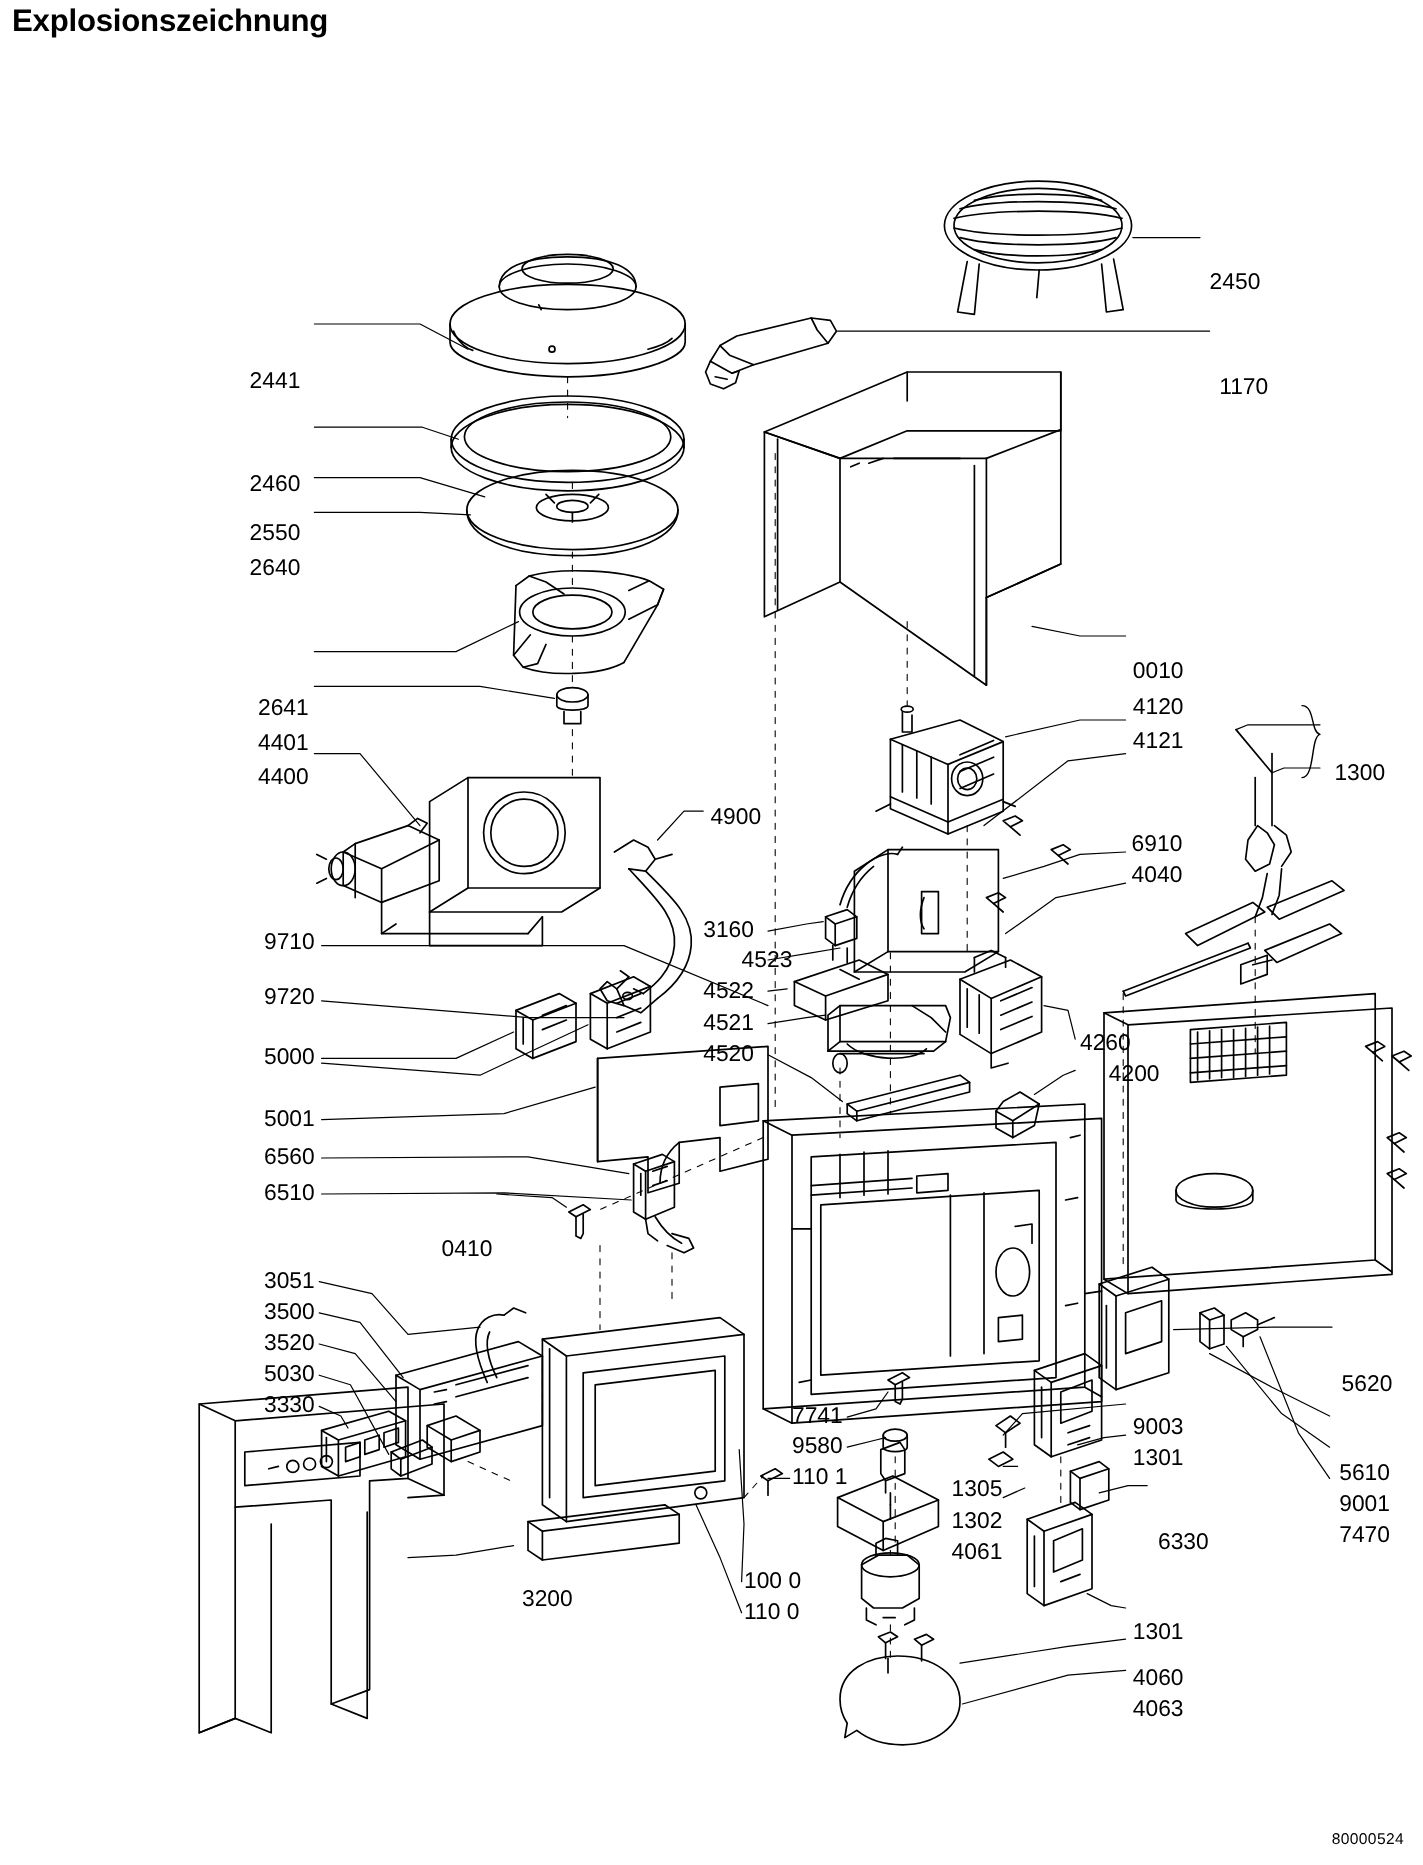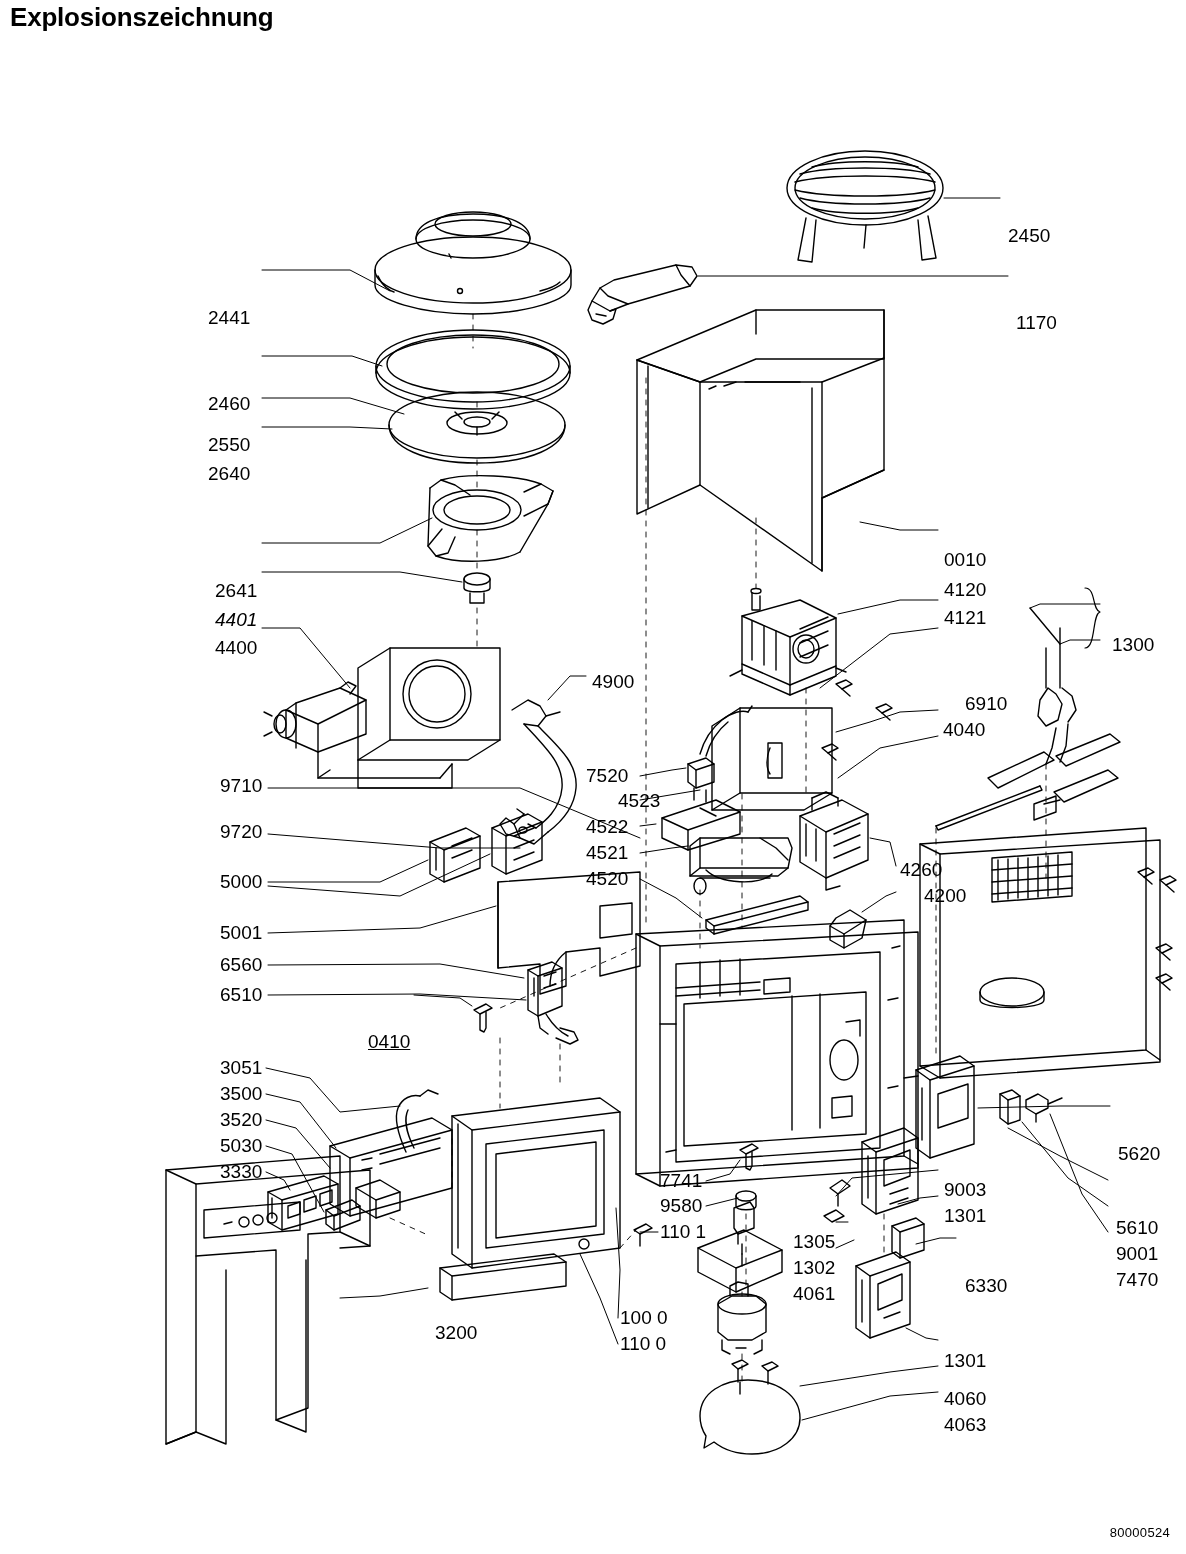"4401" div.callout { font-style: italic -> none }
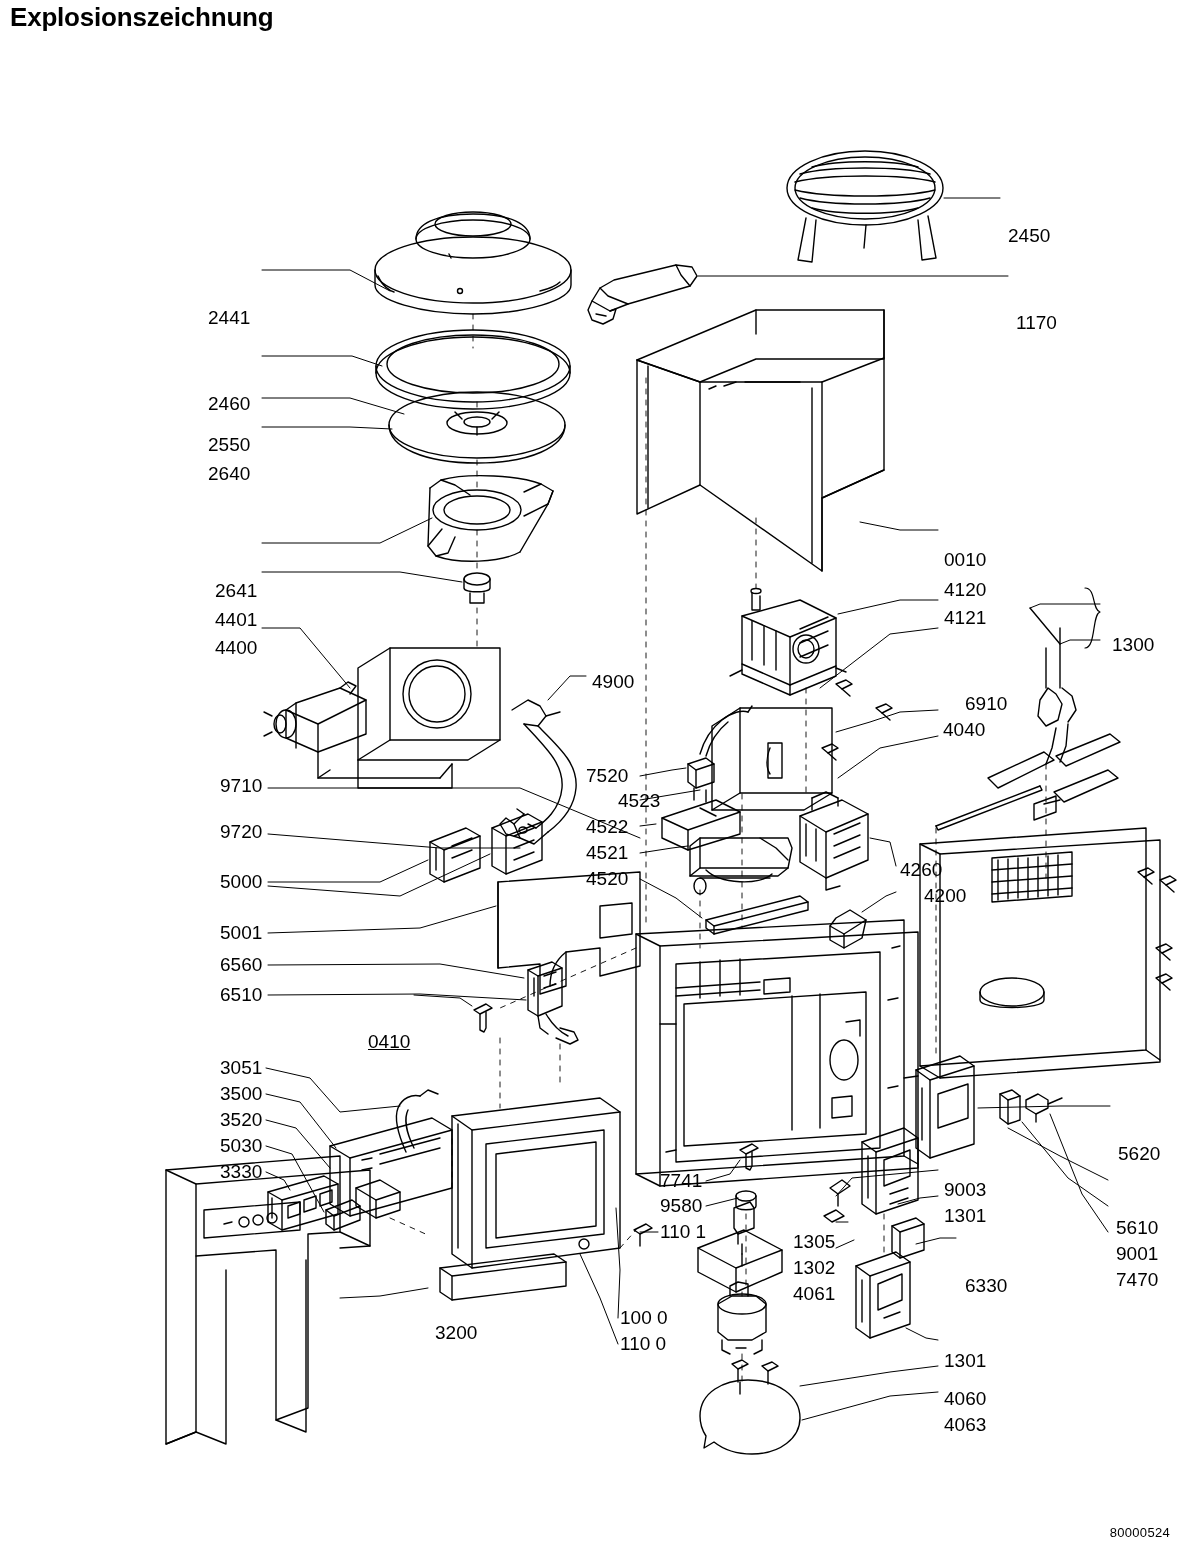"6910" div.callout { left: 965px -> 943px }
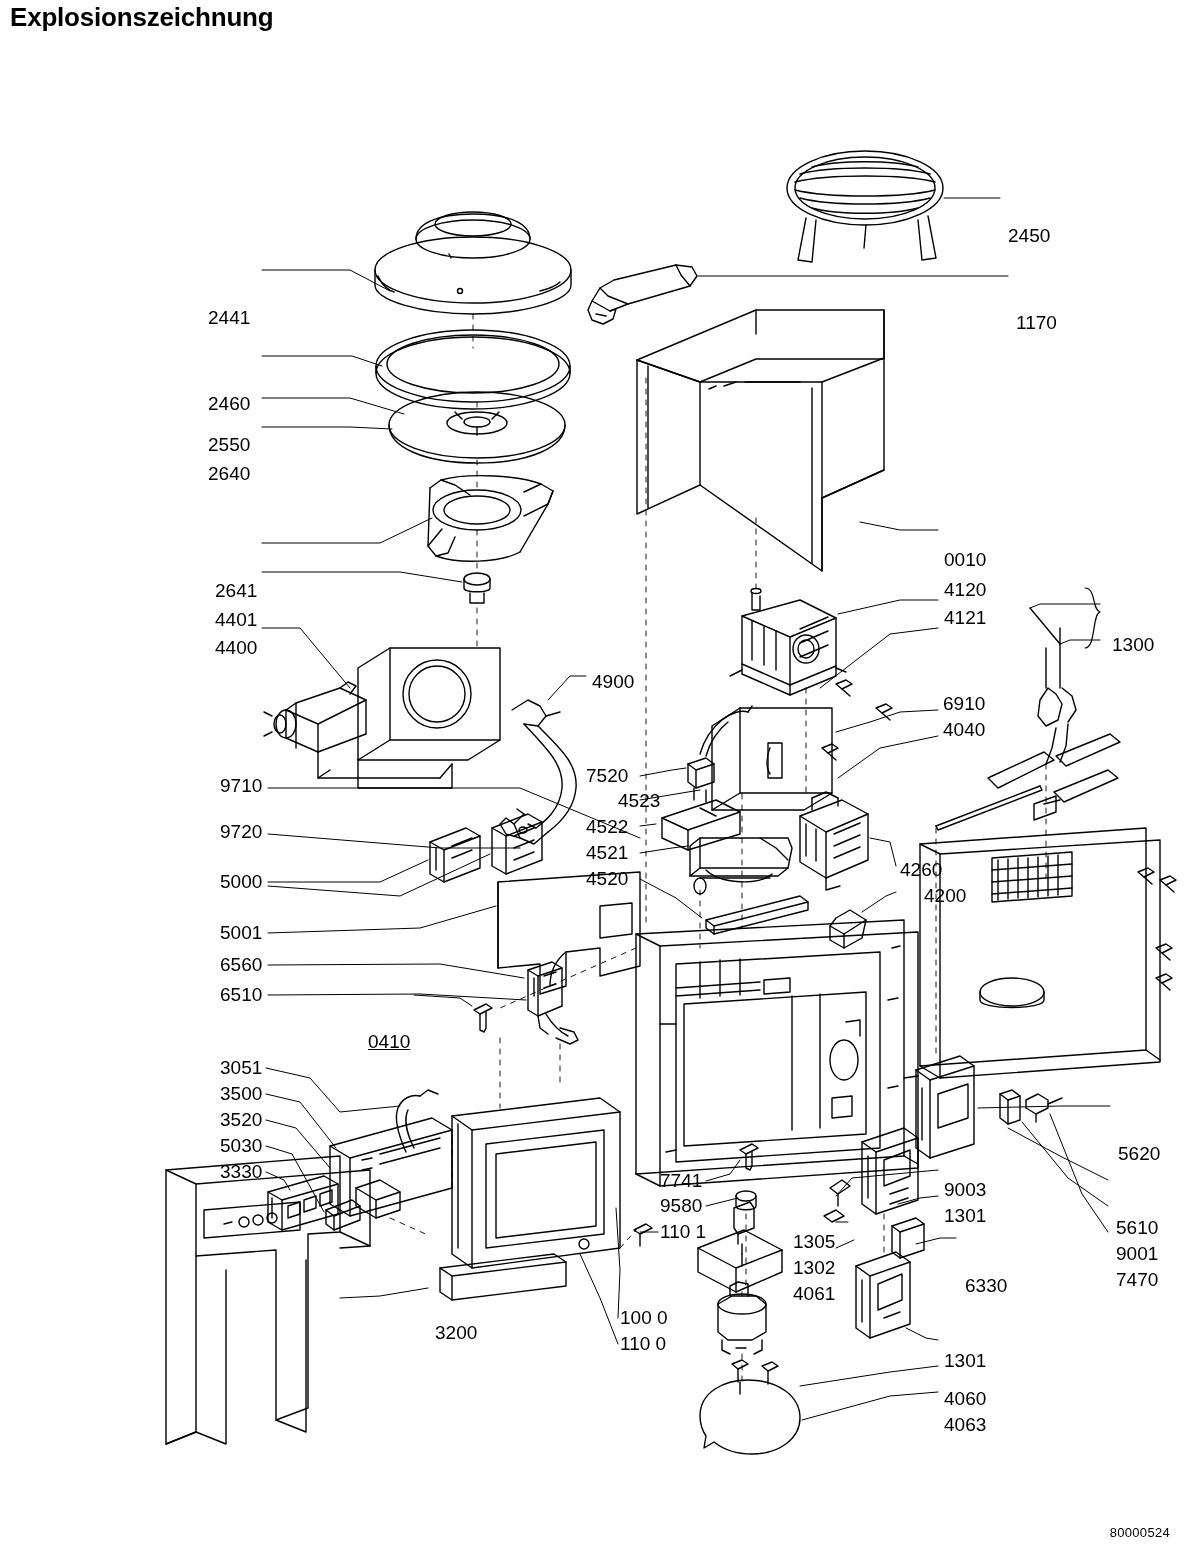"7520" div.callout { text: 7520 -> 3160 }
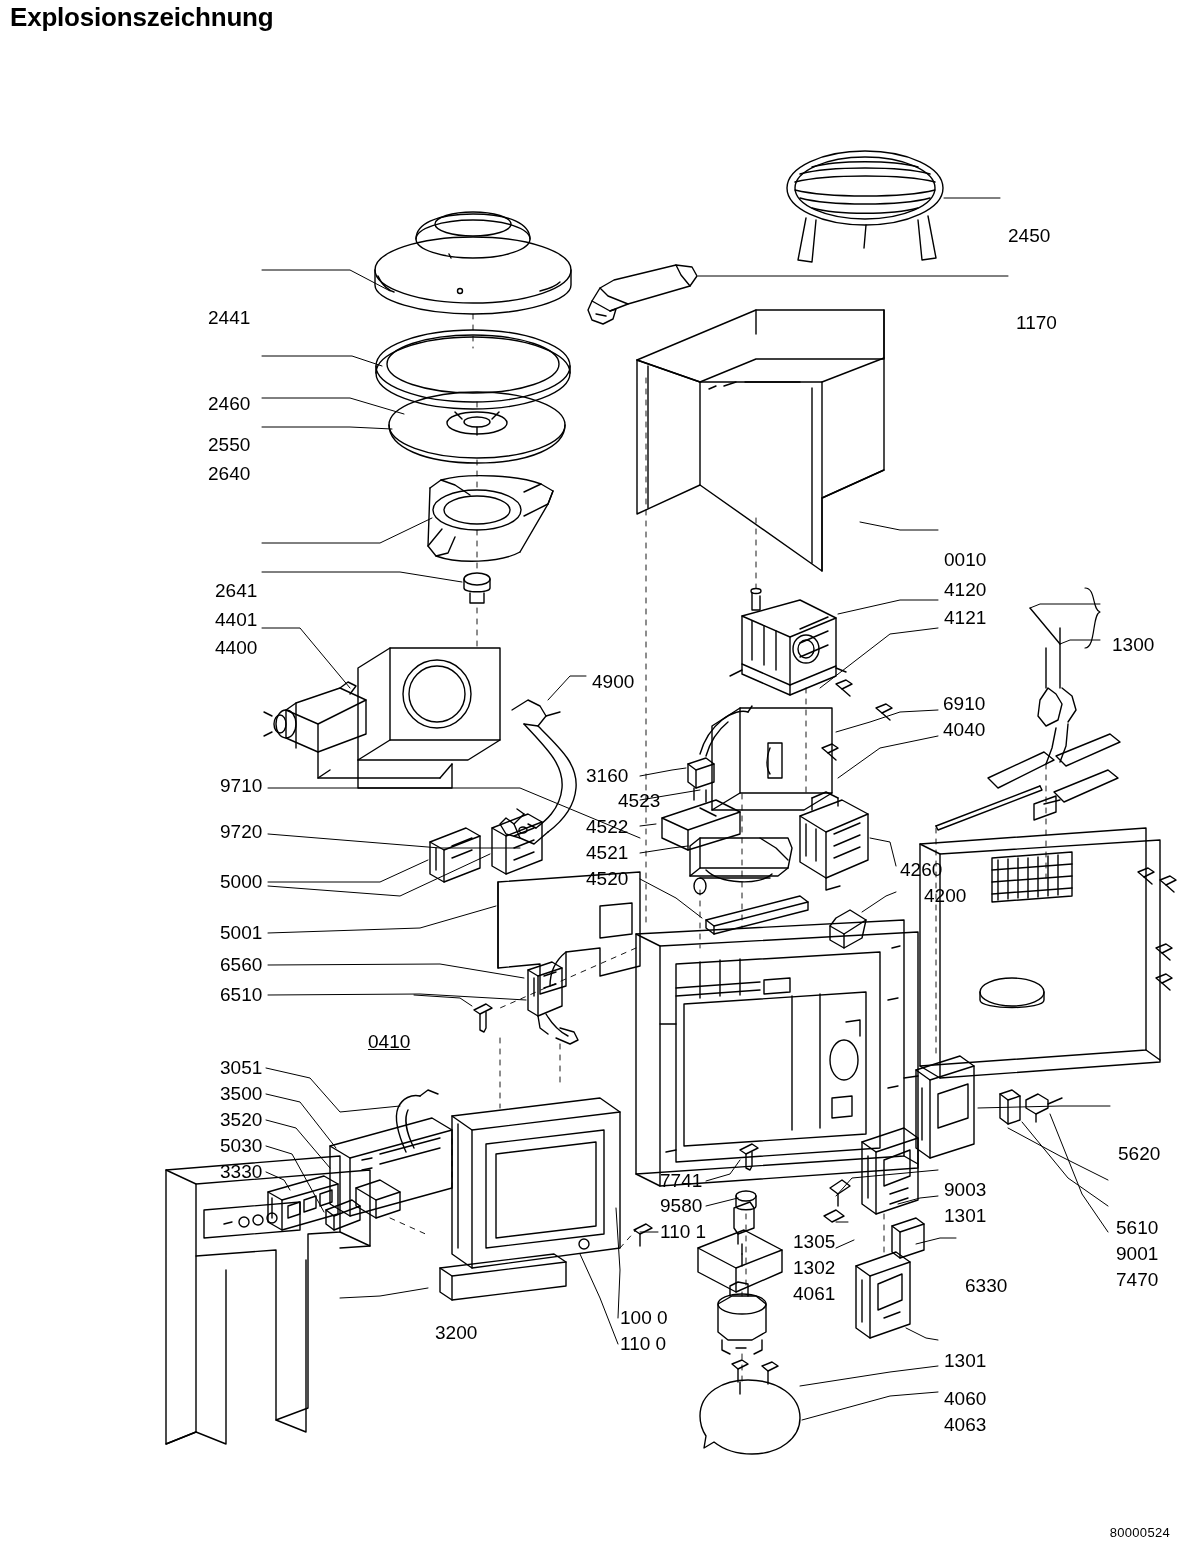"0410" div.callout { text-decoration: underline -> none }
